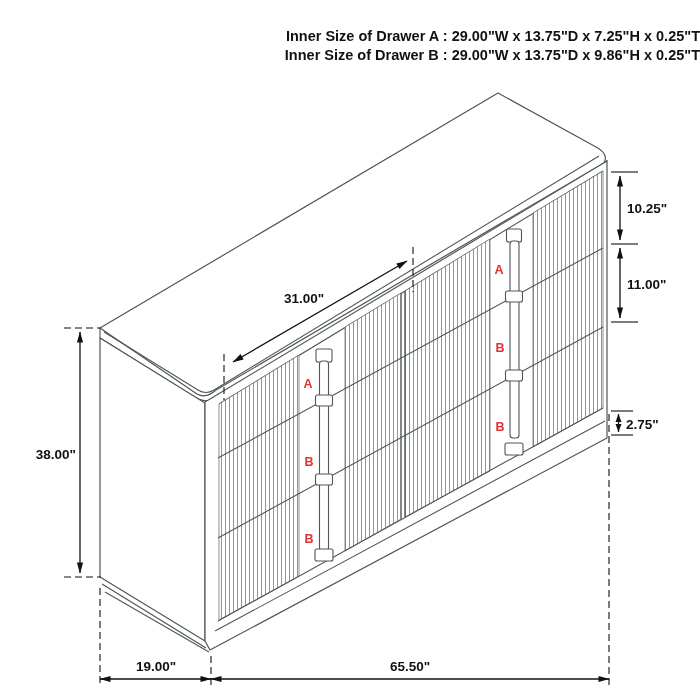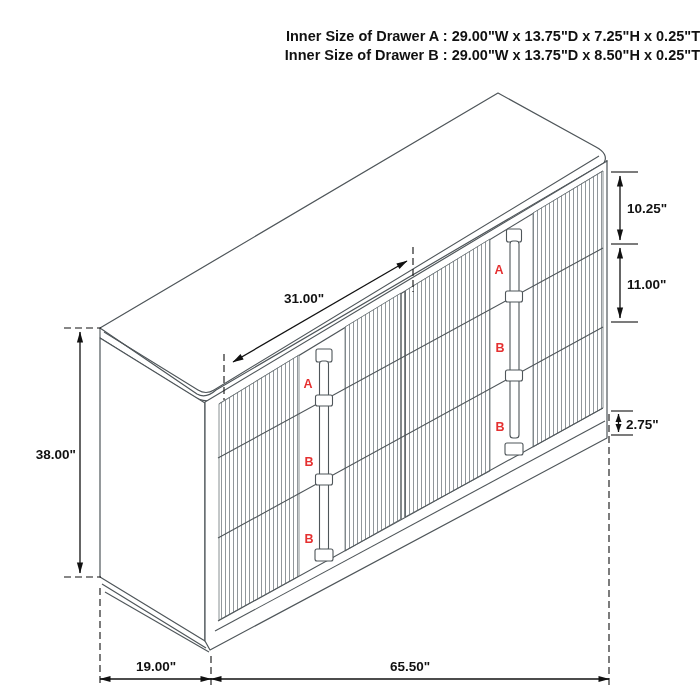"Inner Size of Drawer B" div { text: 8.50 -> 9.86 }
